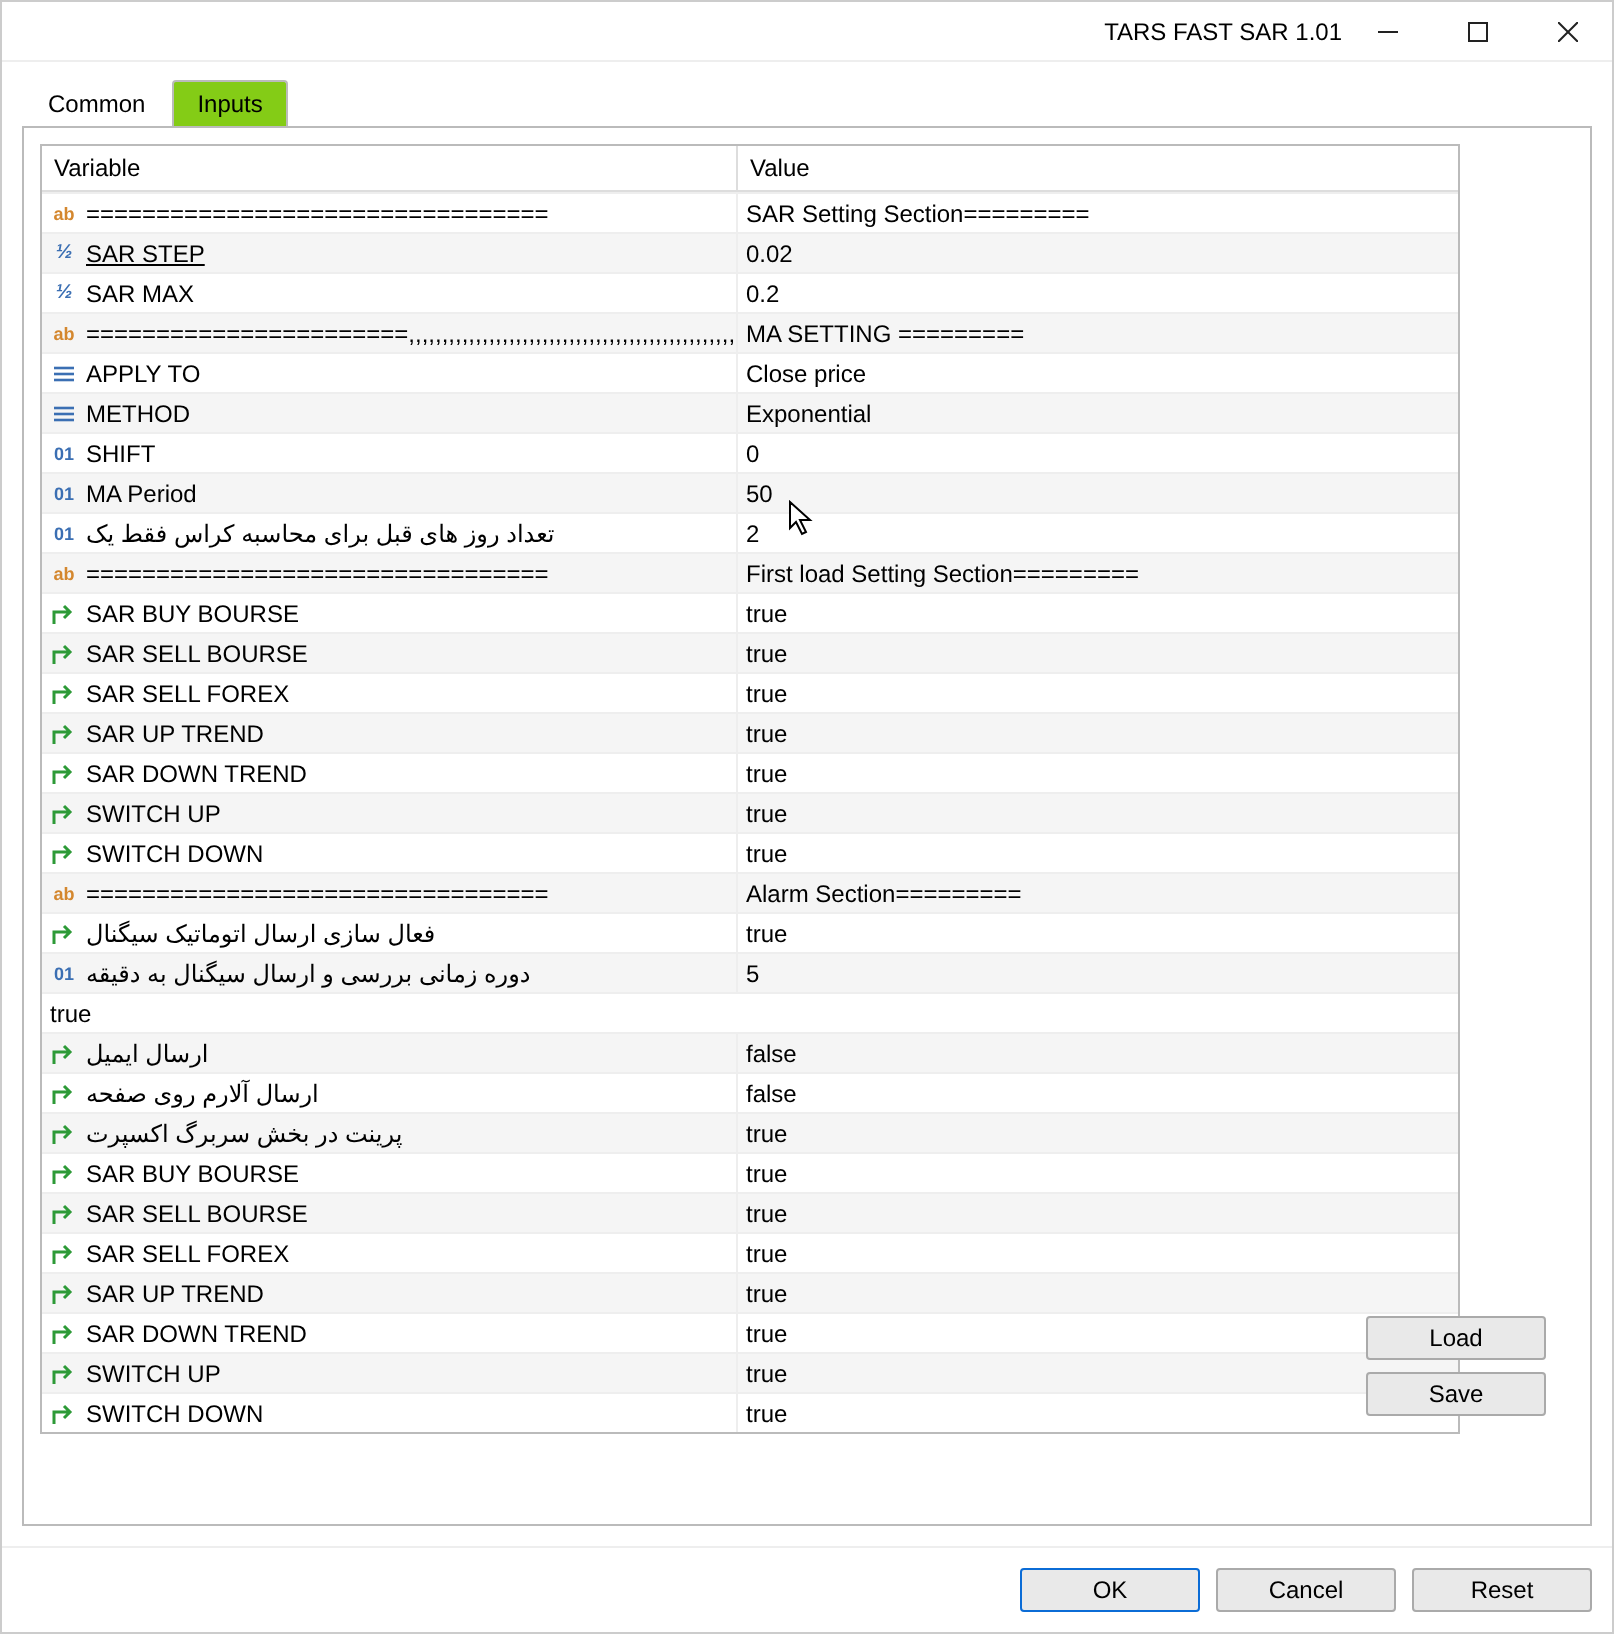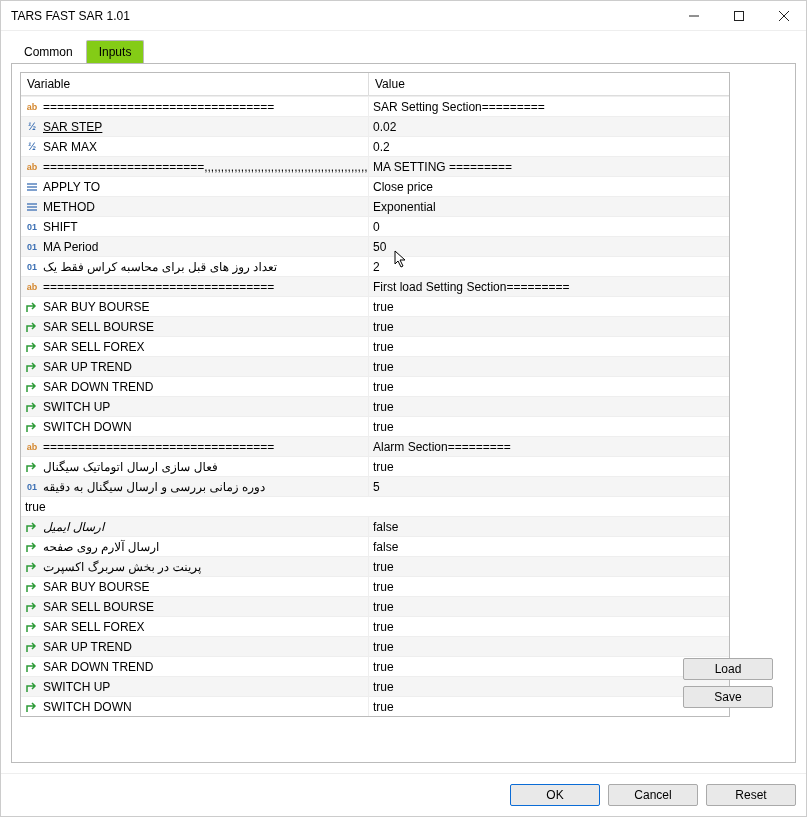"TARS FAST SAR 1.01" .titlebar-title { text-align: none -> right }
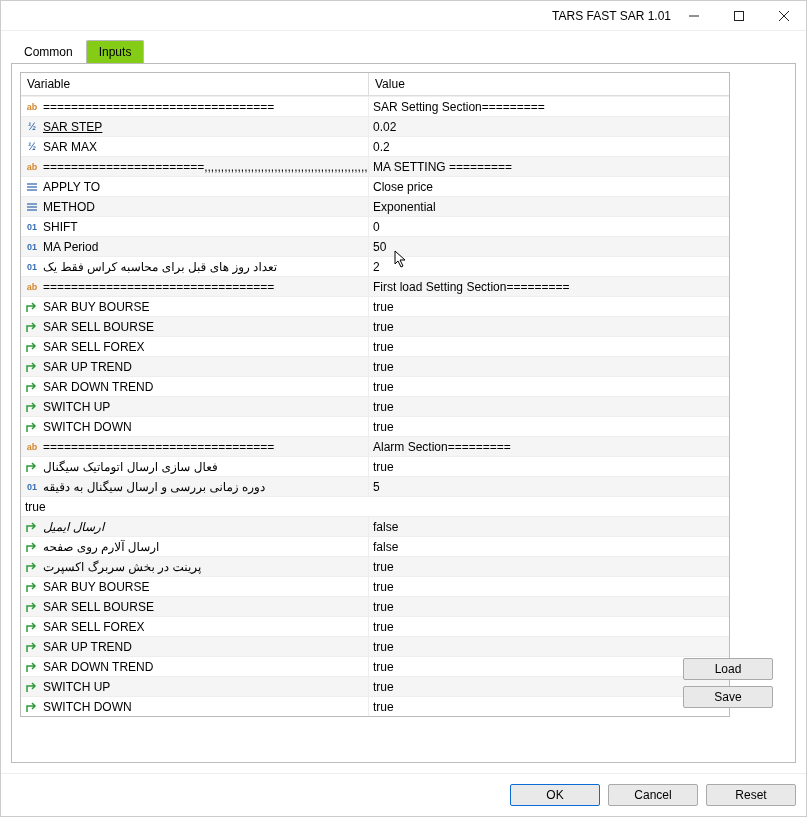"ارسال ایمیل" span { font-style: italic -> none }
